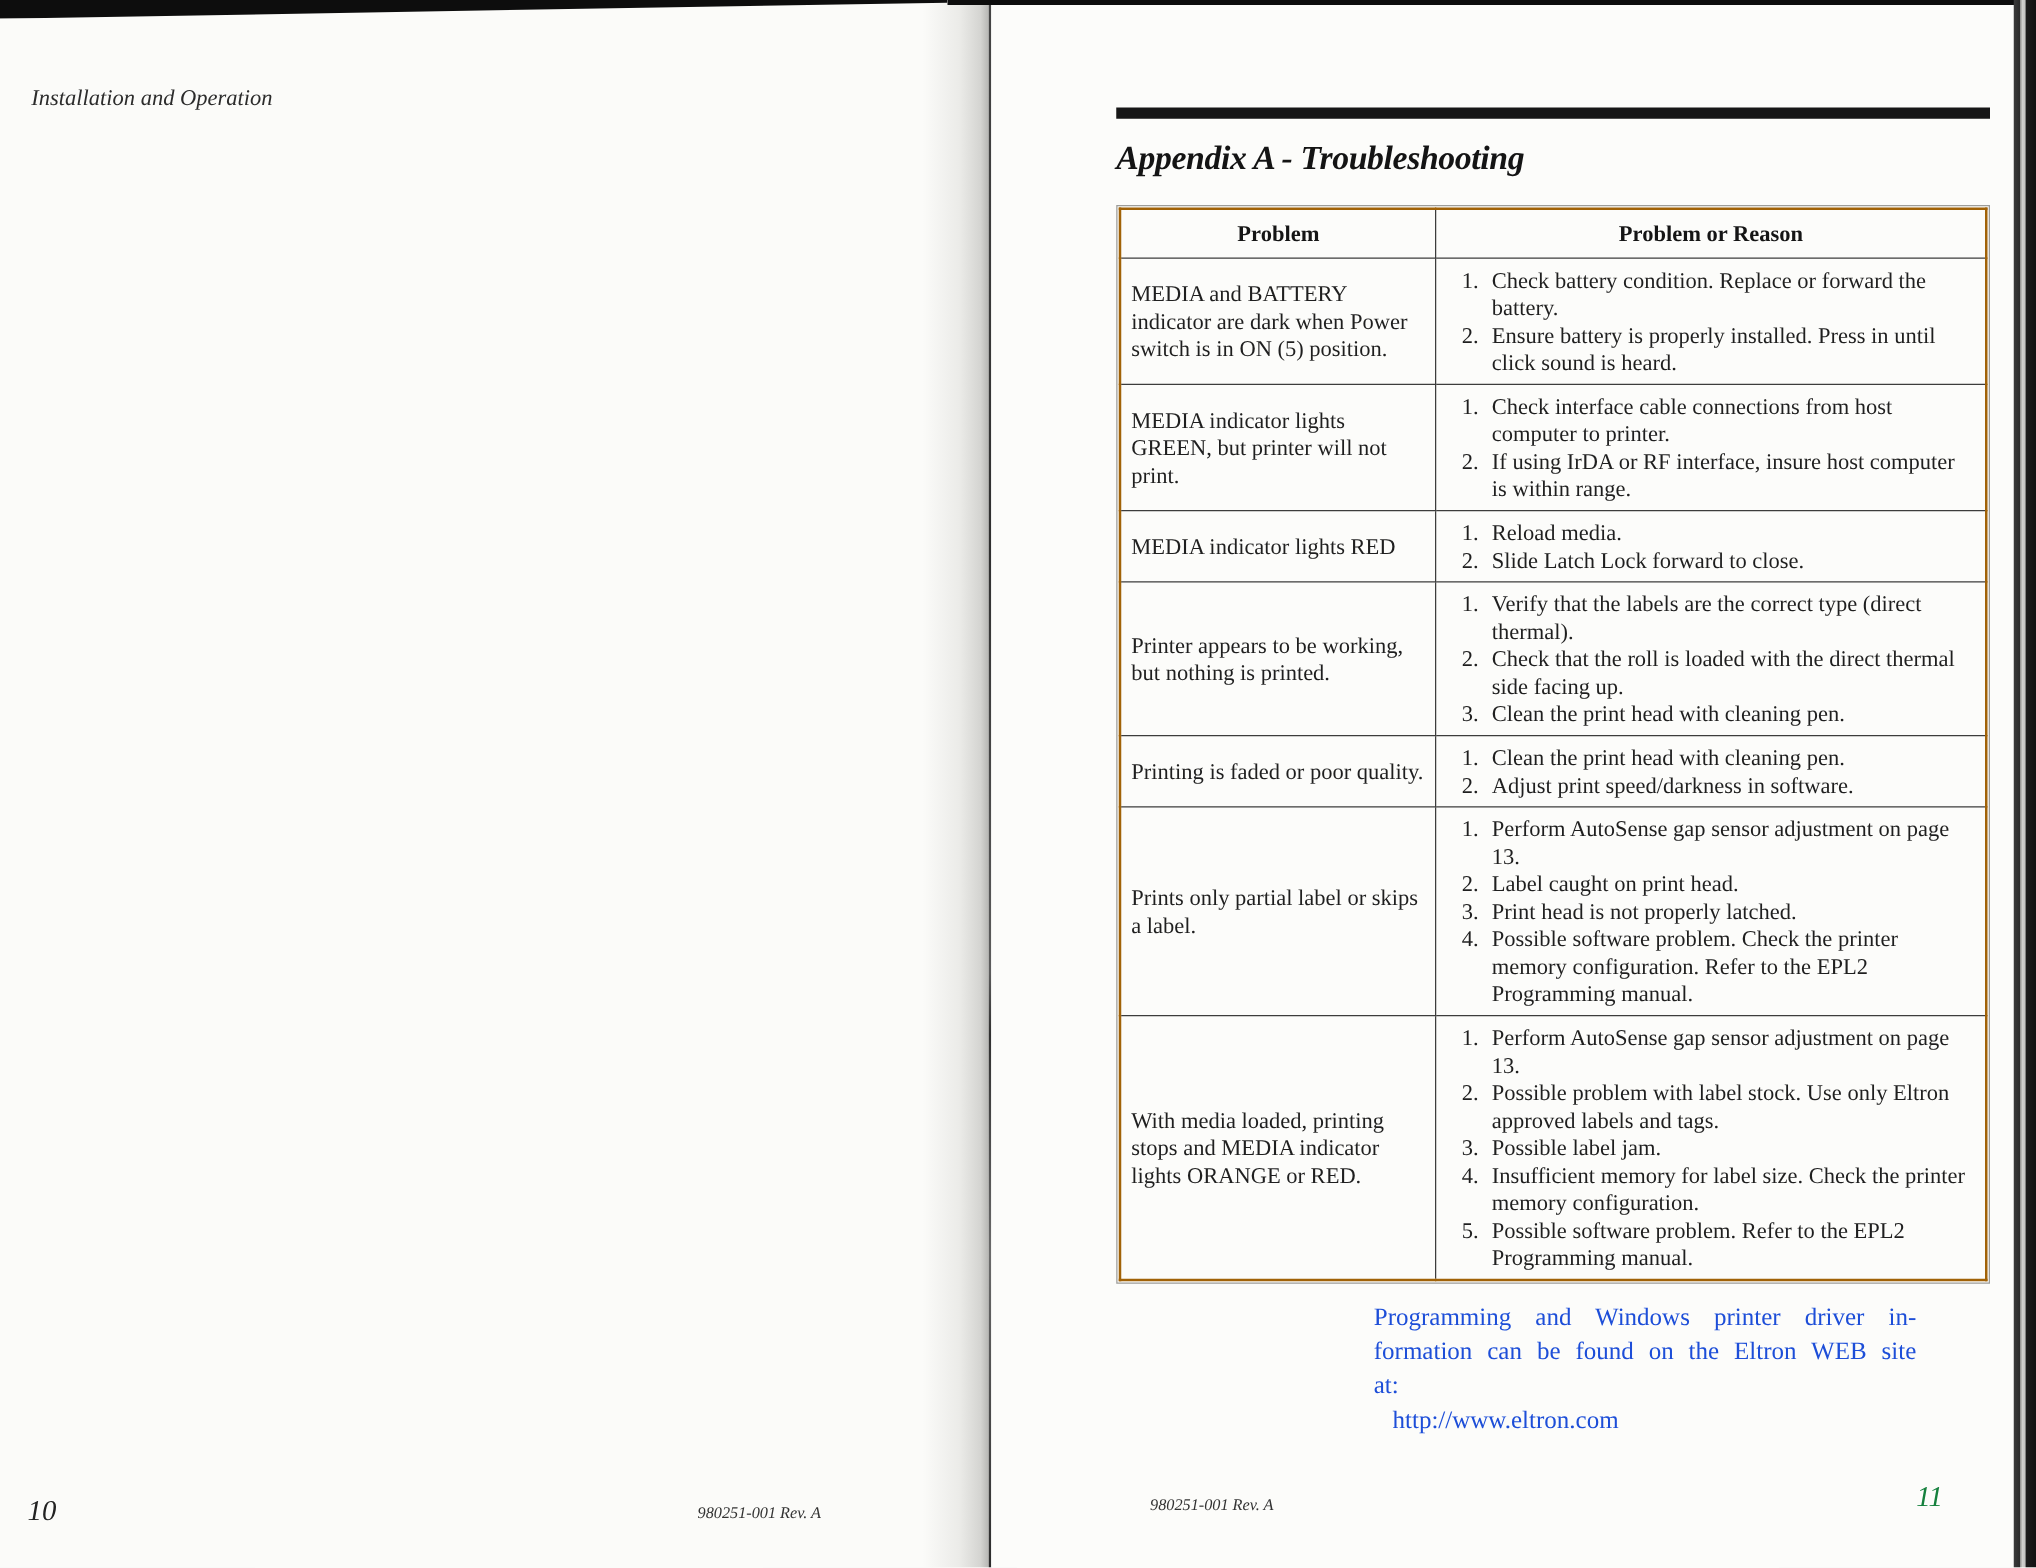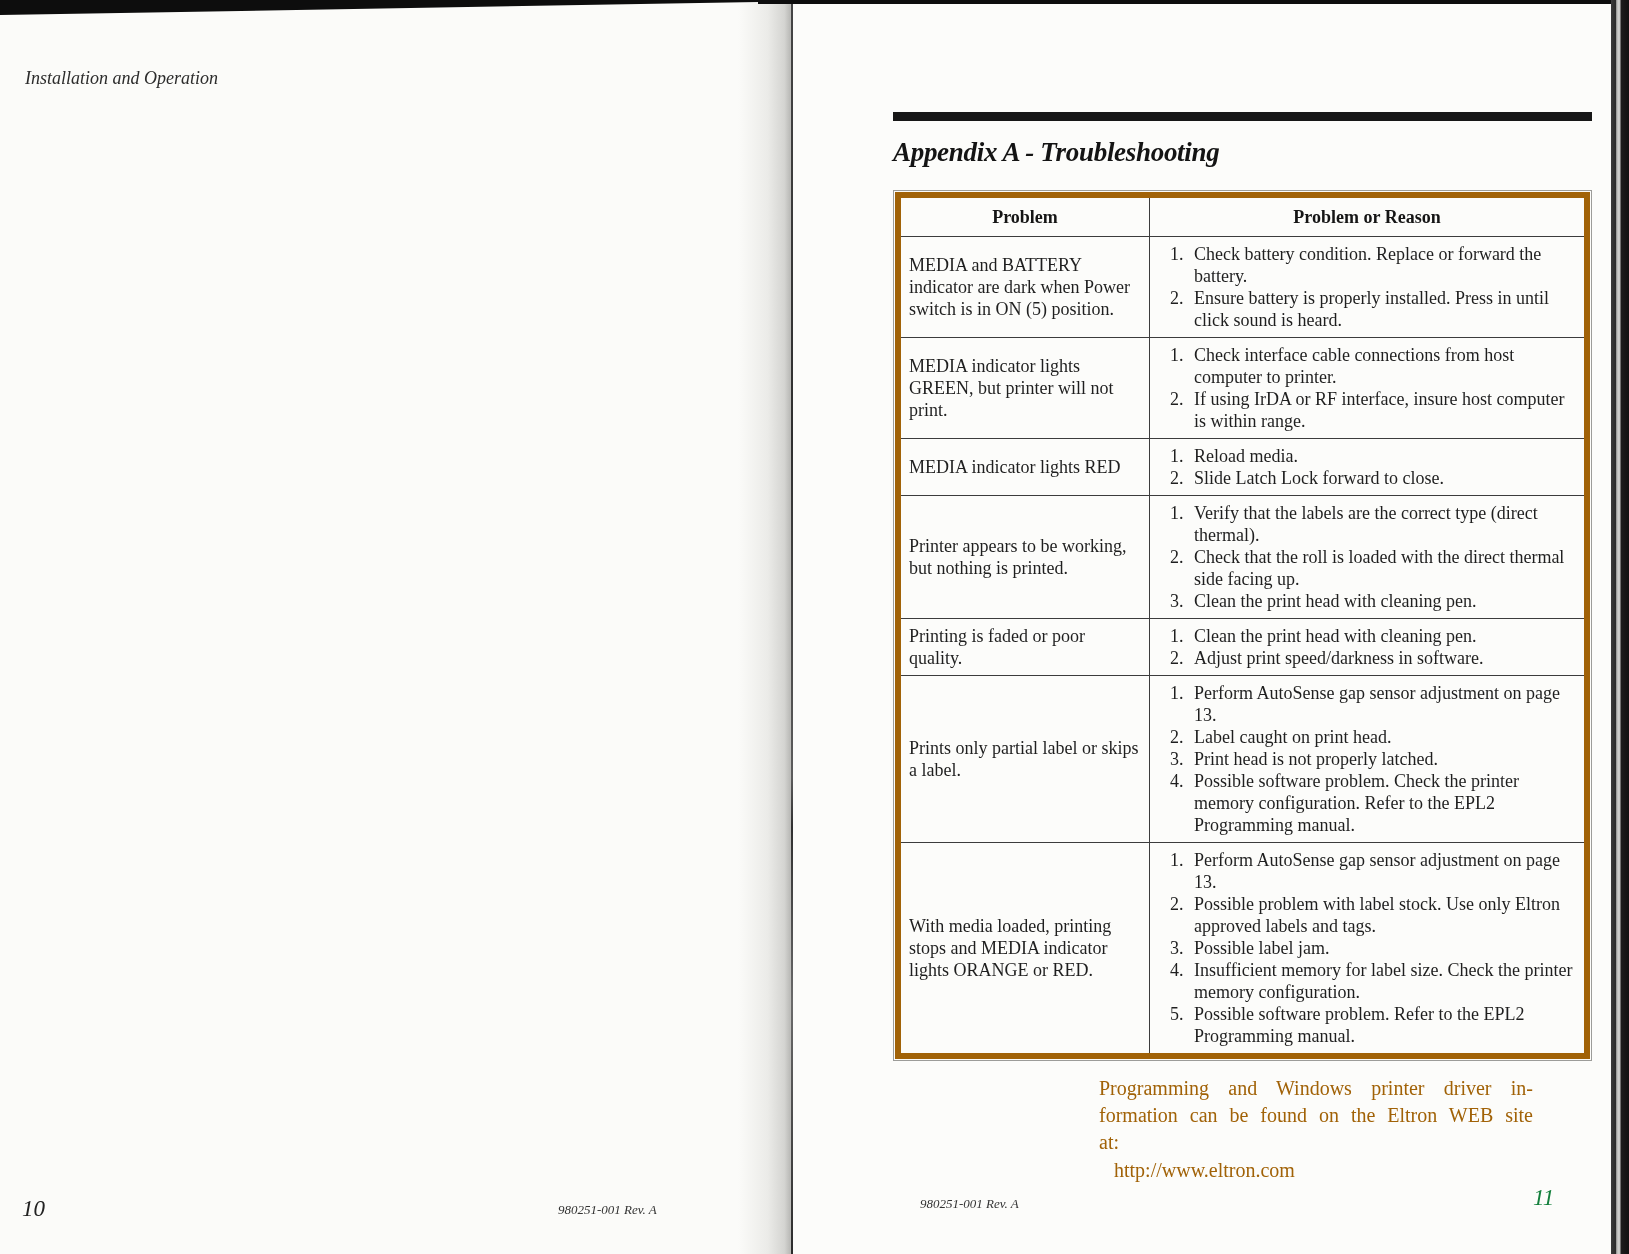"Appendix A - Troubleshooting" .right-page { padding: 112px 20px 0 100px -> 86px 20px 0 100px }
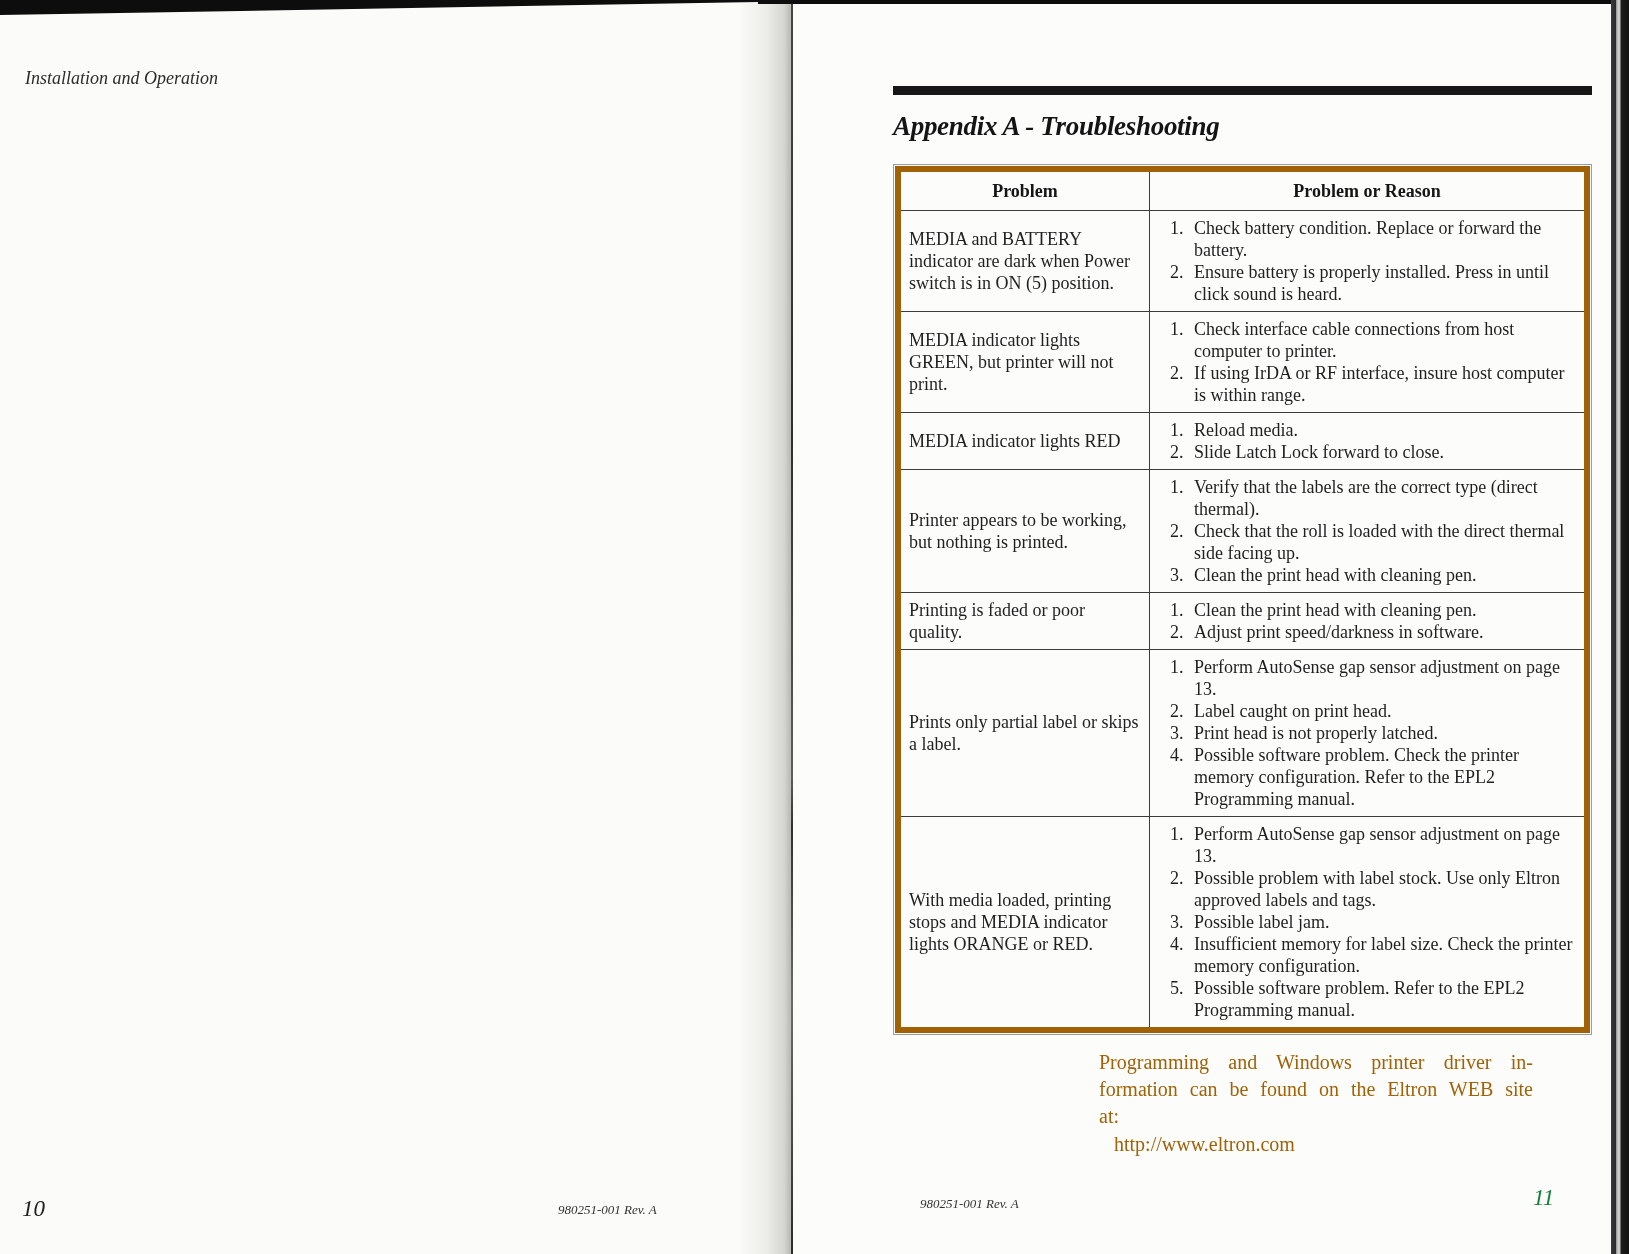"Problem" table.tbl { border: 6px solid #a16207 -> 2px solid #a16207 }
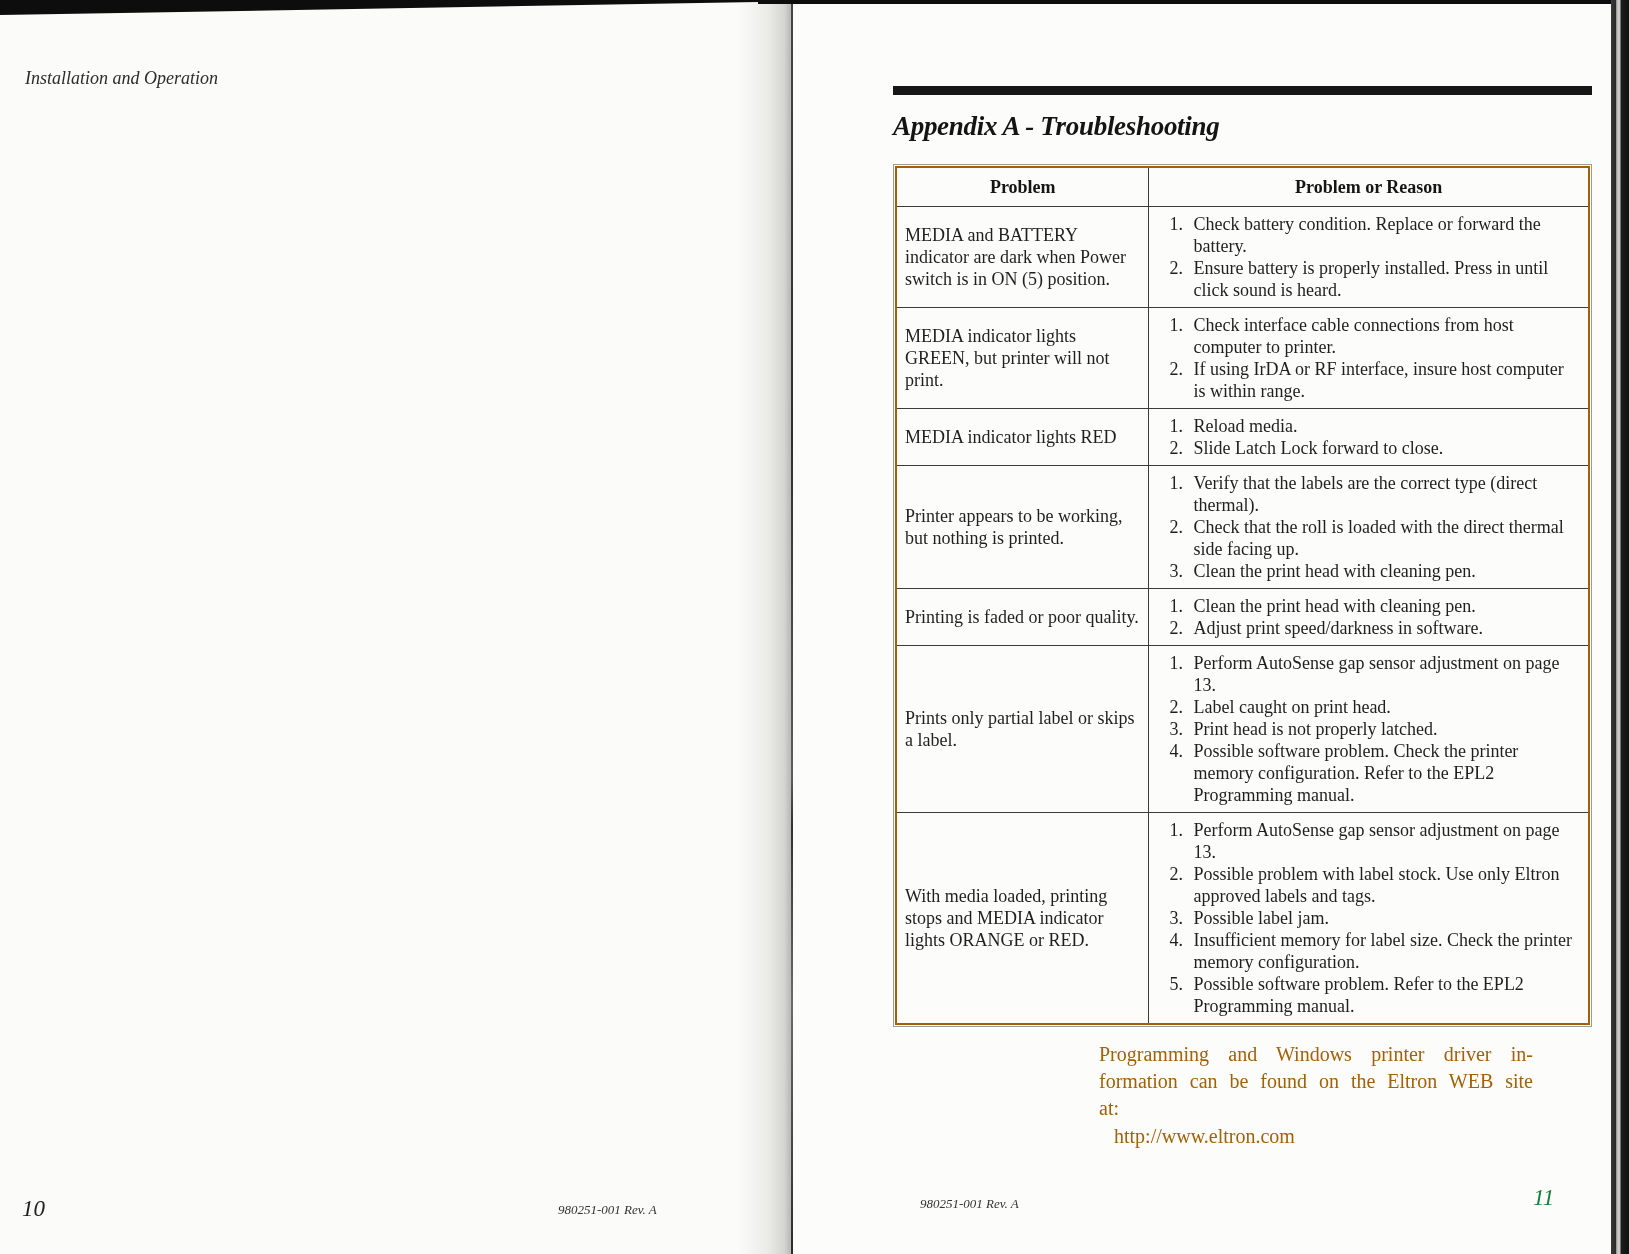"Programming and Windows printer driver" .note { color: #a16207 -> #1d4ed8 }
